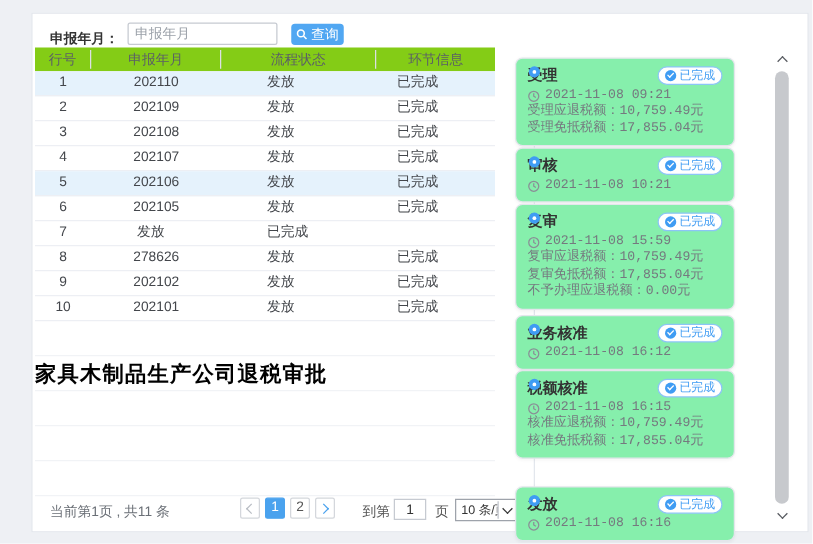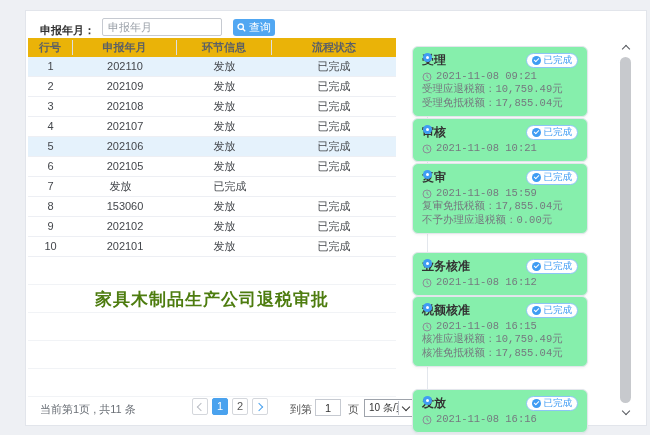"行号" .thead { background: #eab308 -> #84cc16; font-weight: bold -> normal }
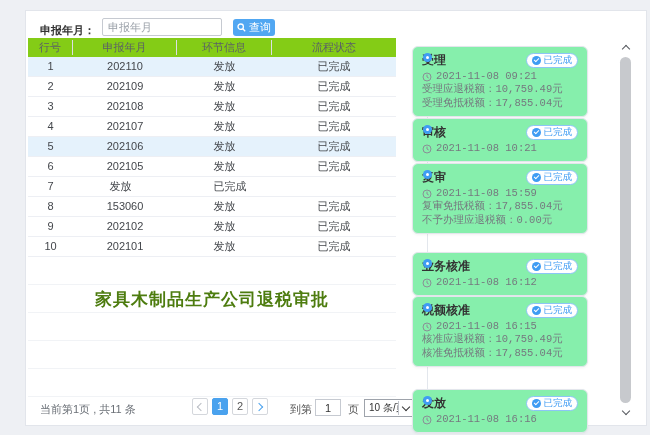"环节信息" div.th { order: before "流程状态" -> after "流程状态" }
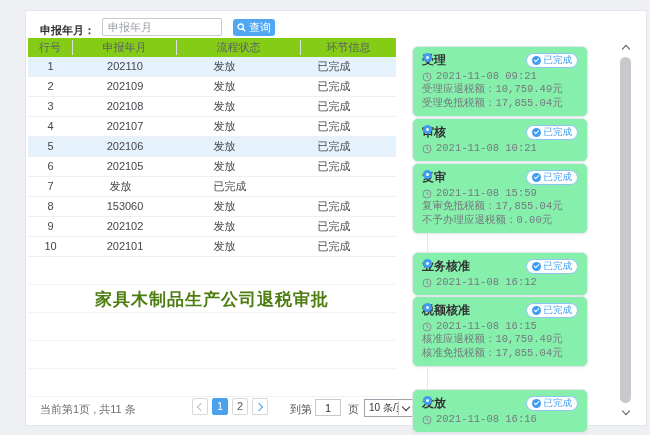"153060" div.td { text: 153060 -> 278626 }
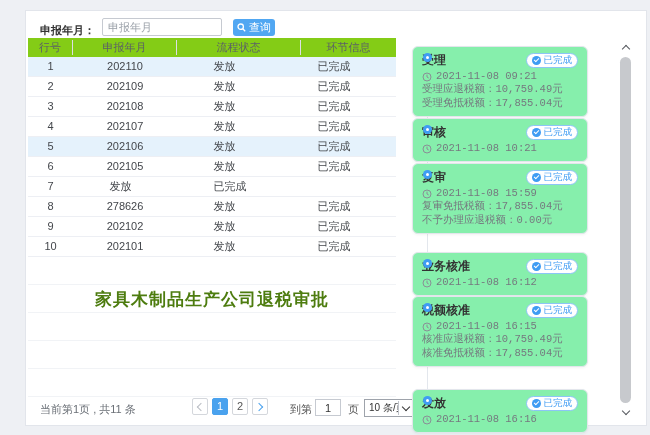"复审应退税额：10,759.49元" div.tl-detail { html: none -> <div>复审应退税额：10,759.49元</div> }
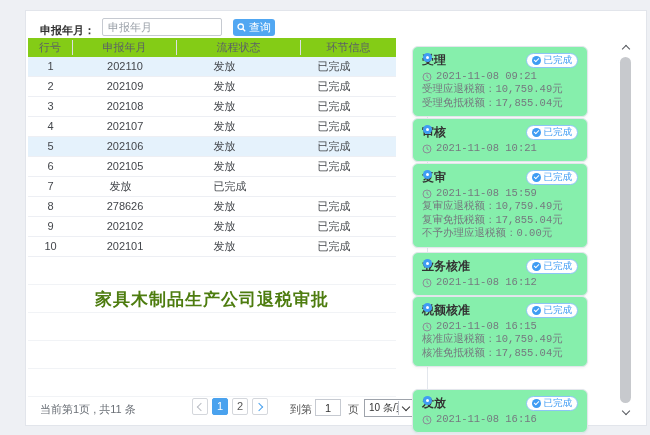"家具木制品生产公司退税审批" .watermark { color: #4d7c0f -> #000000; text-align: center -> none }
